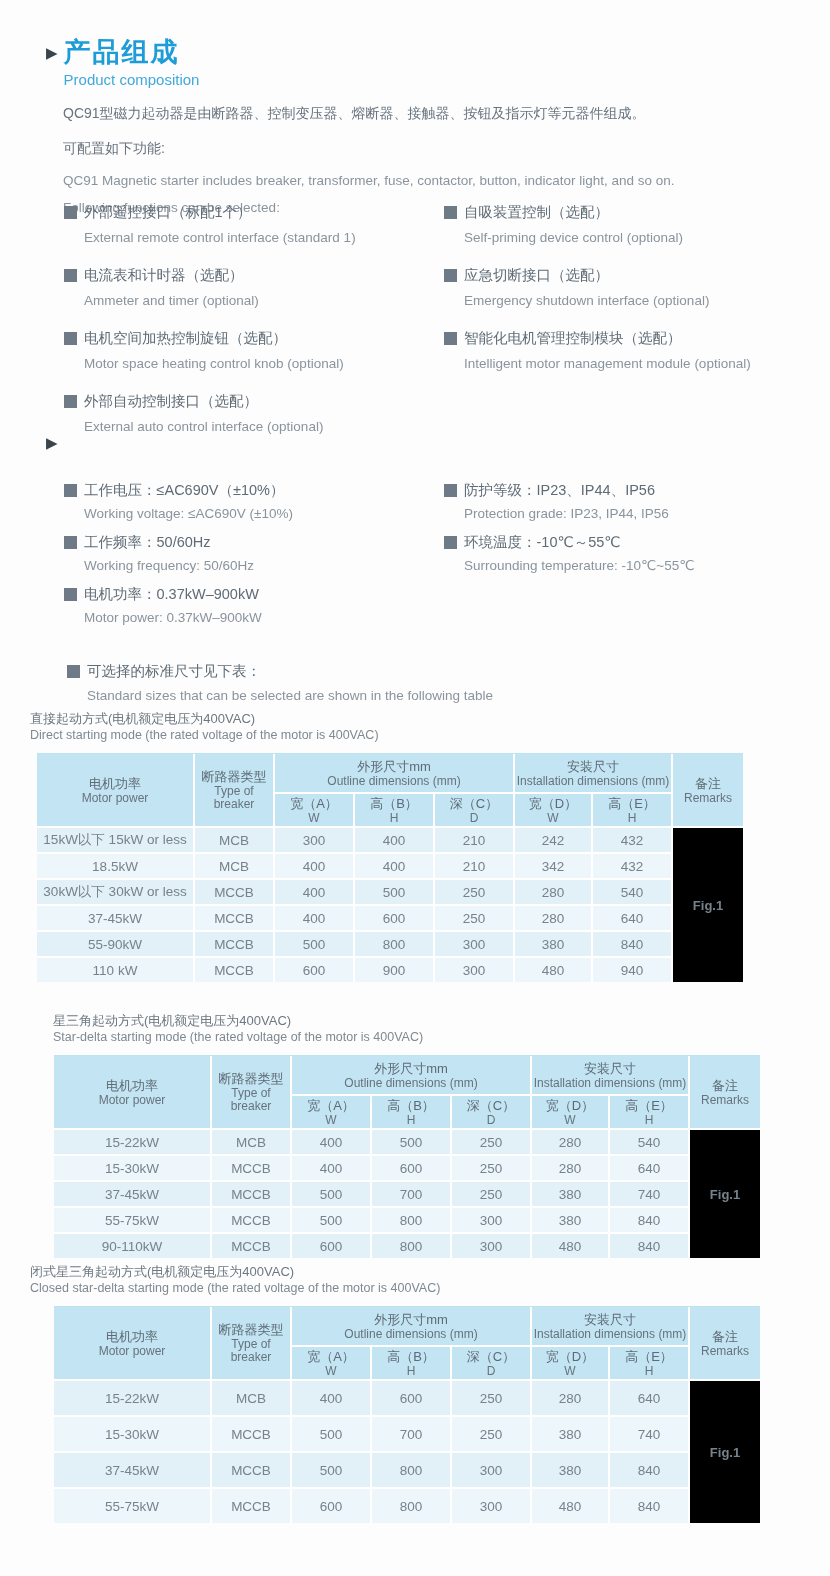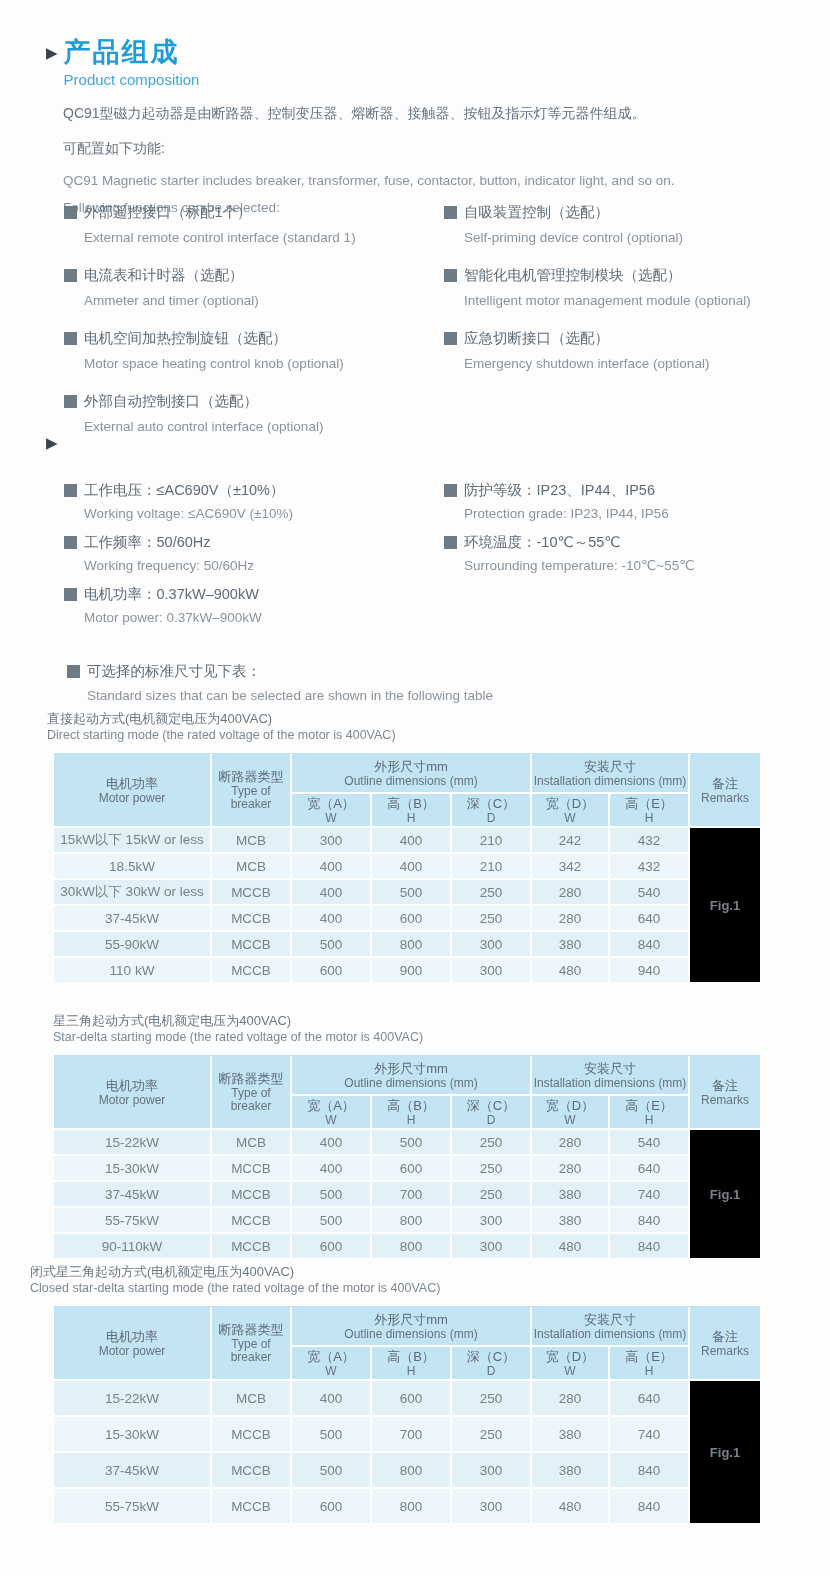"智能化电机管理控制模块（选配）" div.li { order: before "应急切断接口（选配）" -> after "应急切断接口（选配）" }
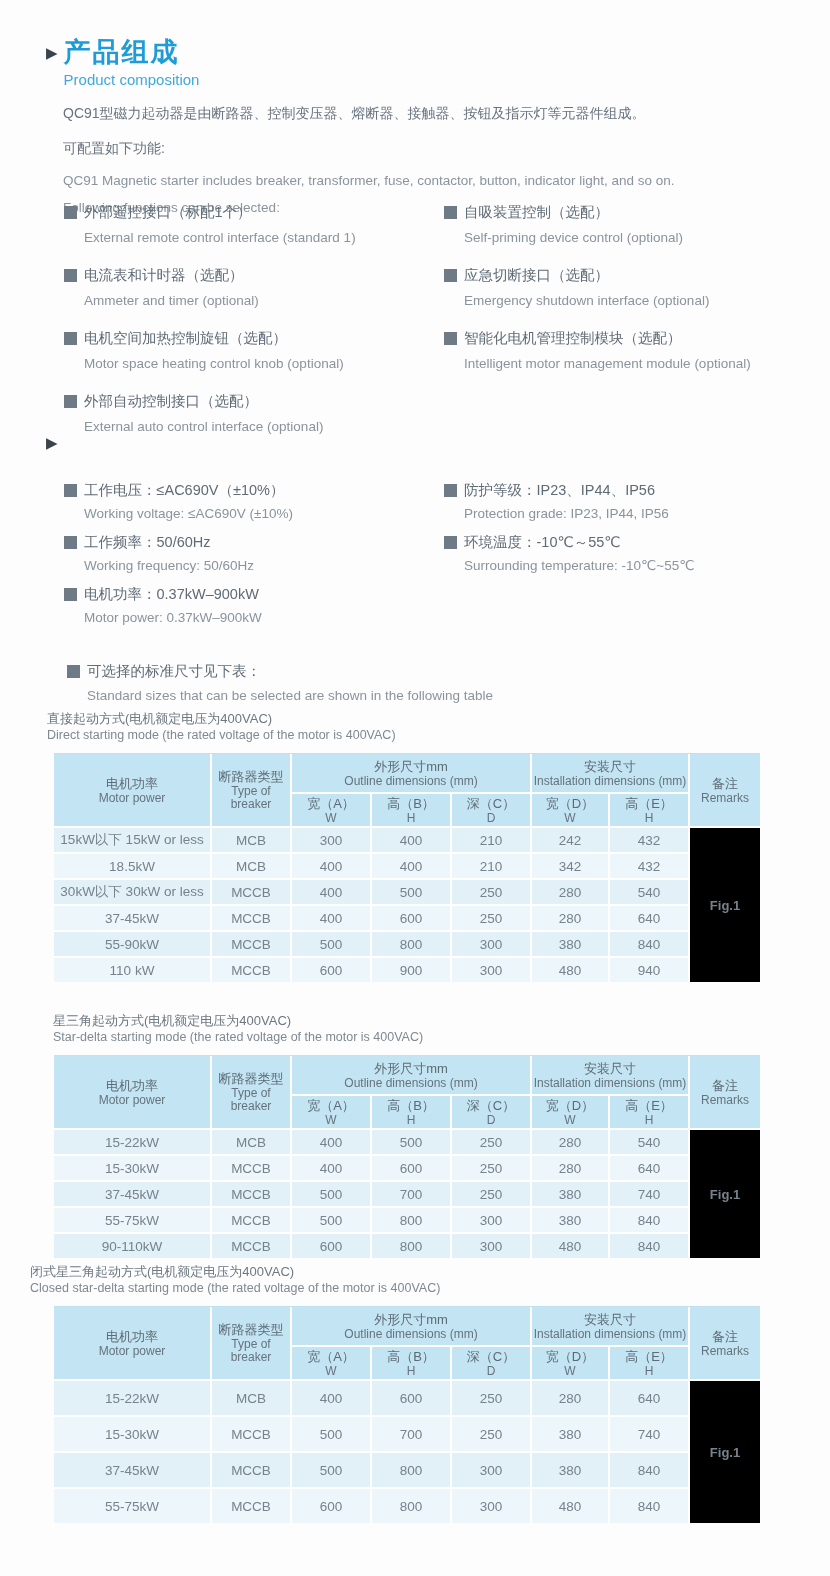"直接起动方式(电机额定电压为400VAC)" .tb1 { left: 46px -> 29px }
